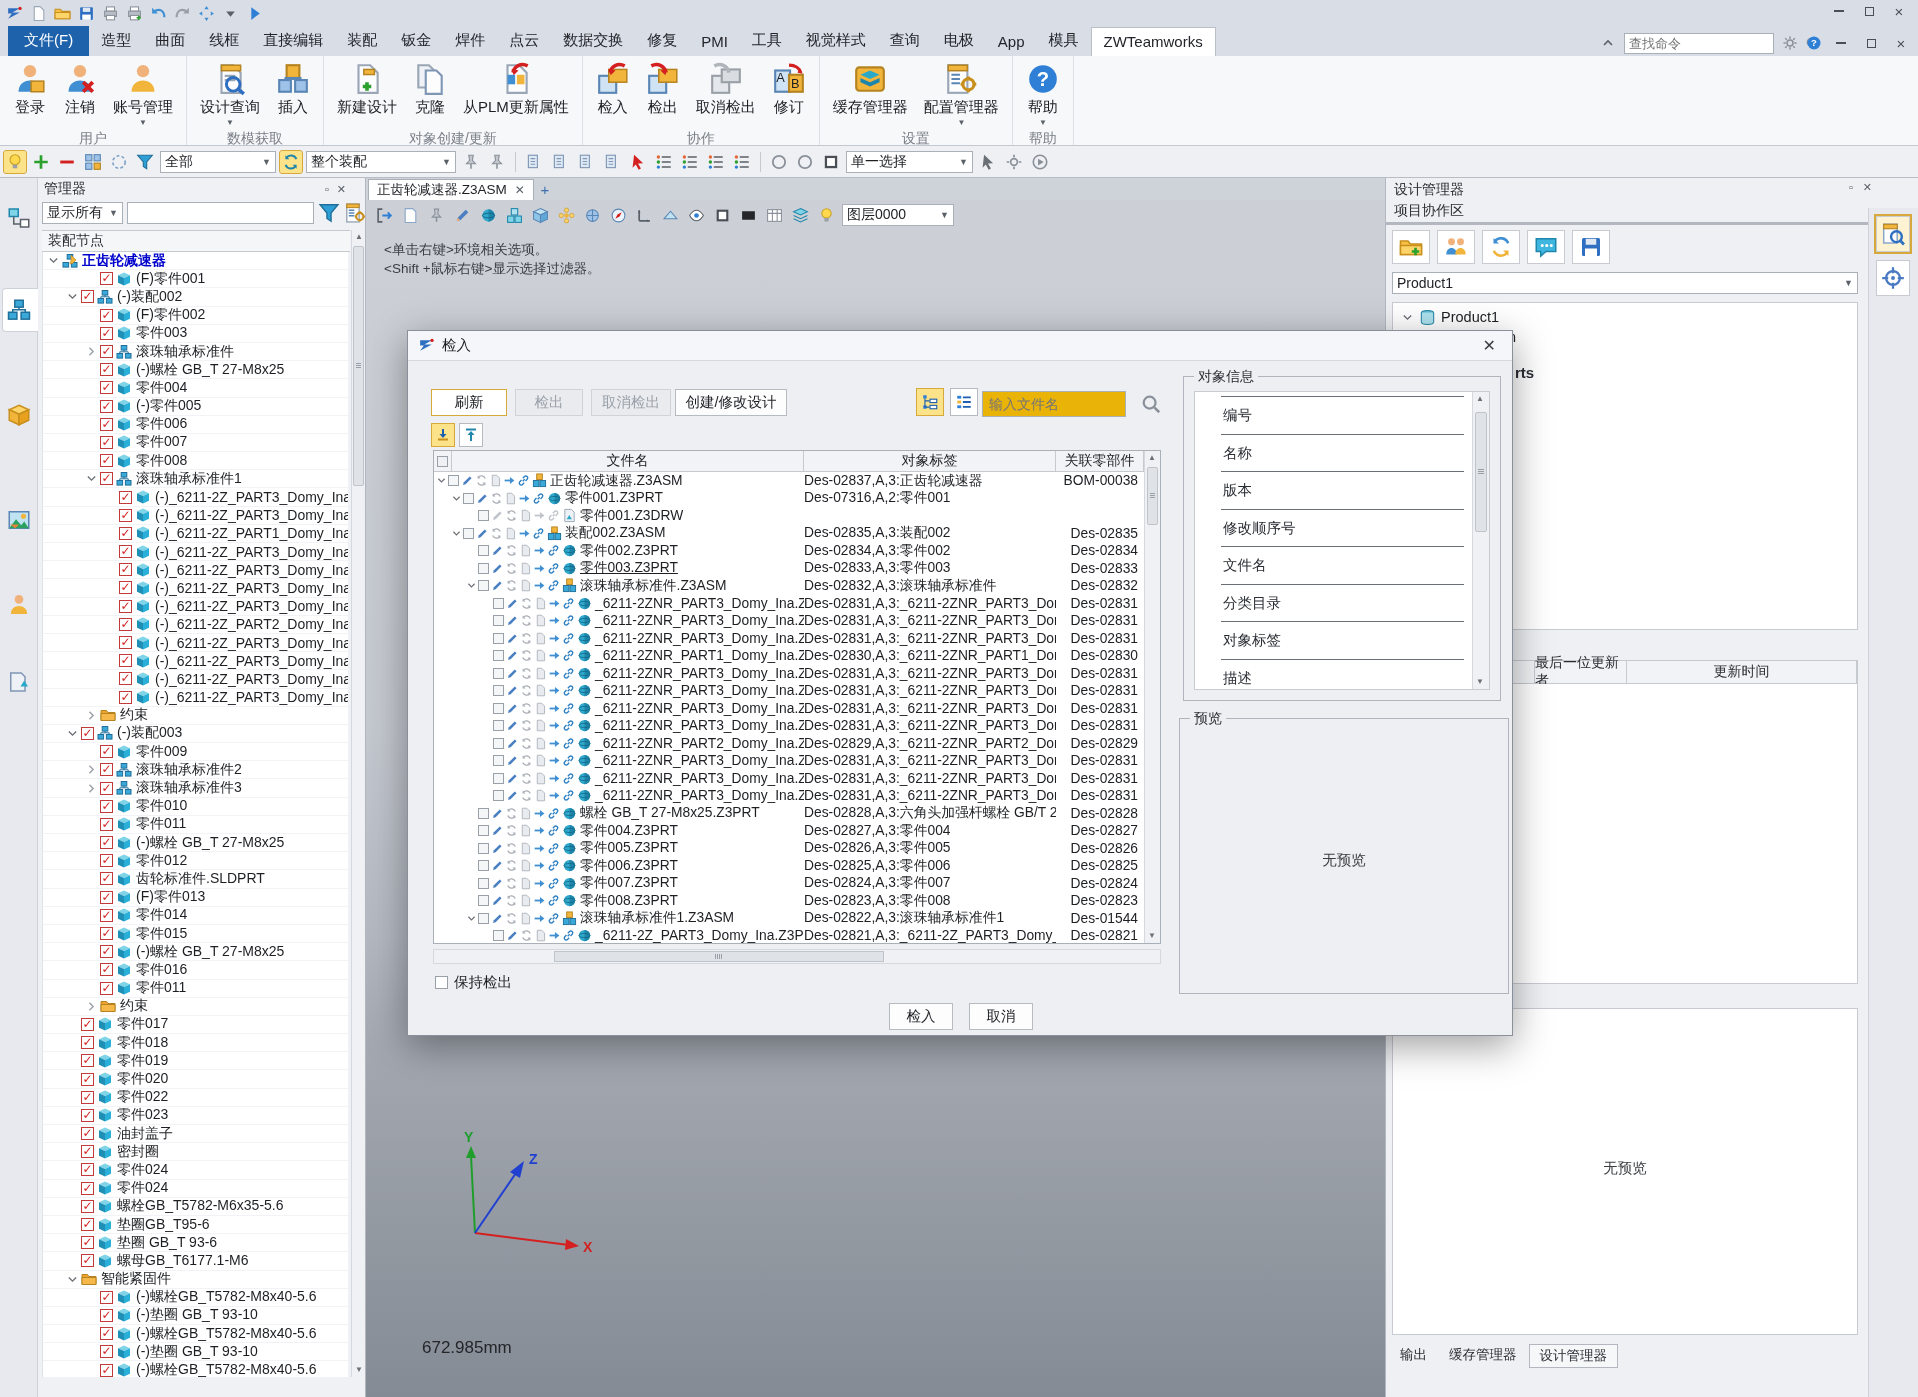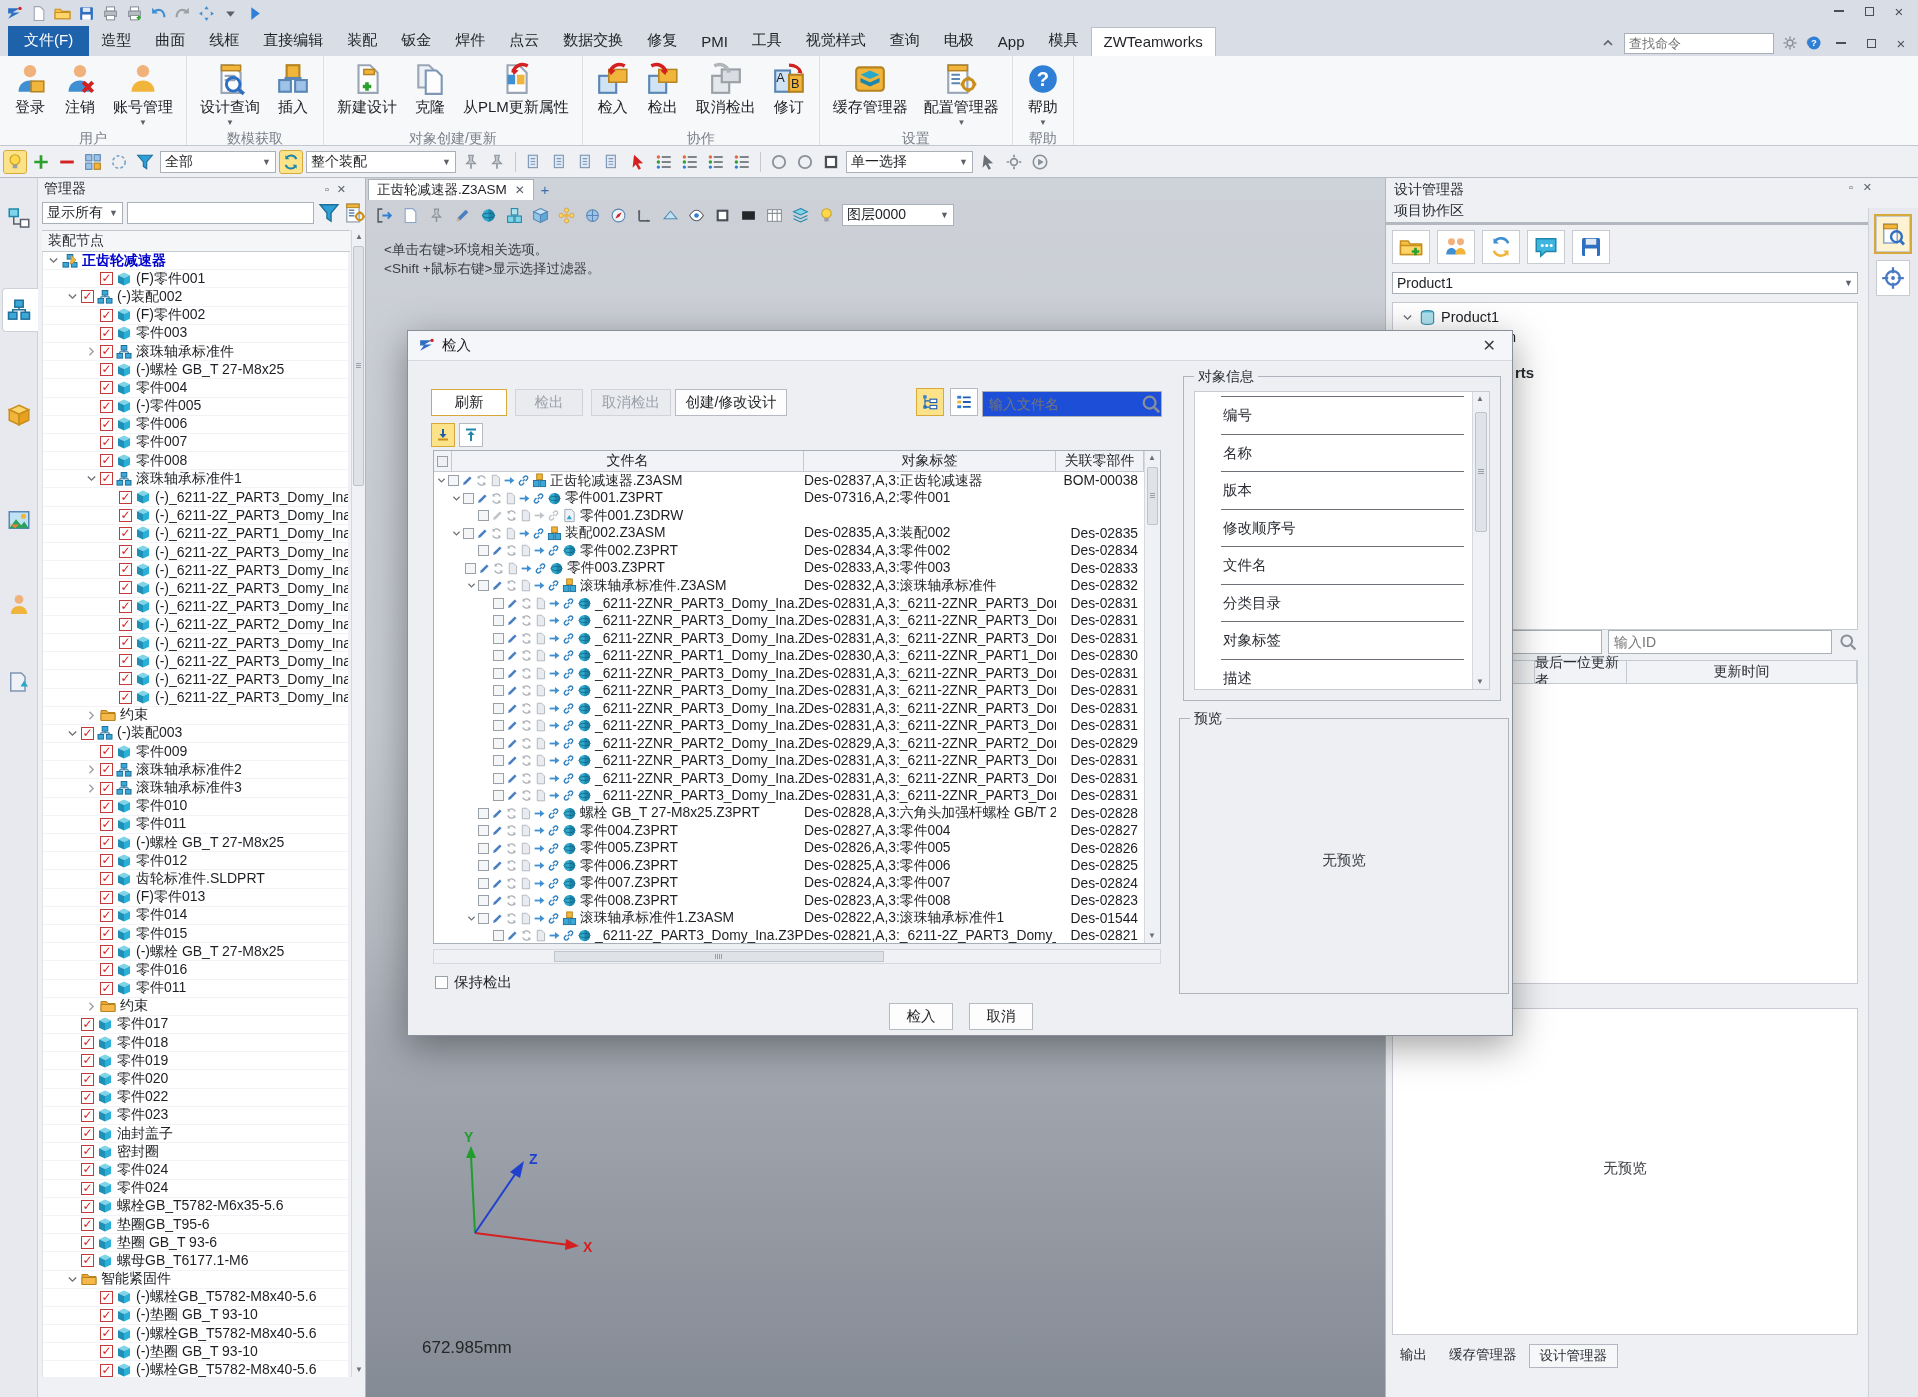"输入文件名" #dlgsearch { background: #1d4ed8 -> #eab308; width: 180px -> 144px }
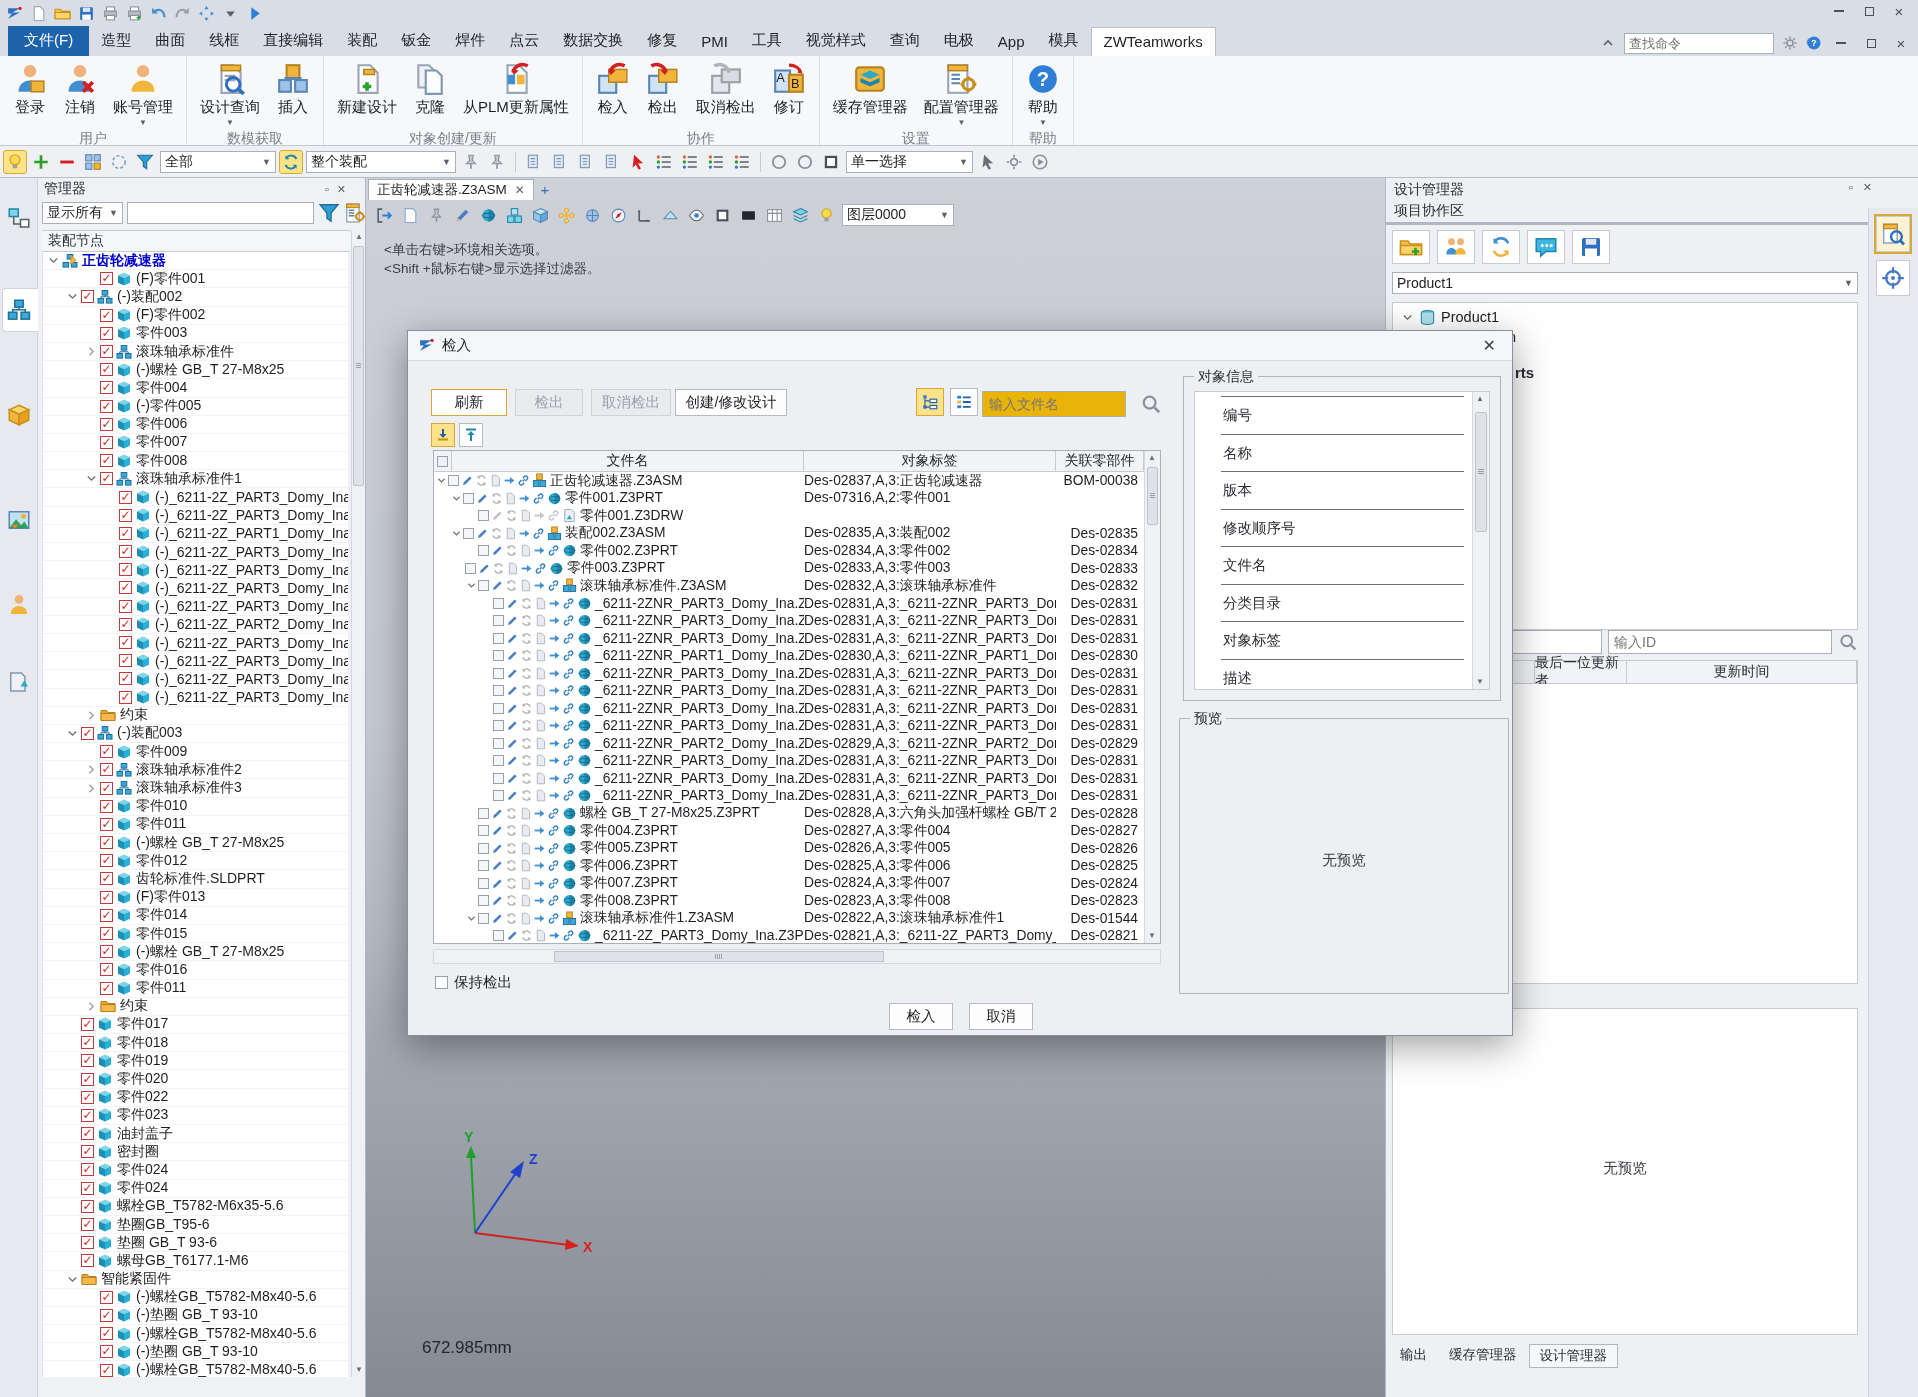"零件003.Z3PRT" span.dr-name { padding-left: 19px -> 32px; text-decoration: none -> underline }
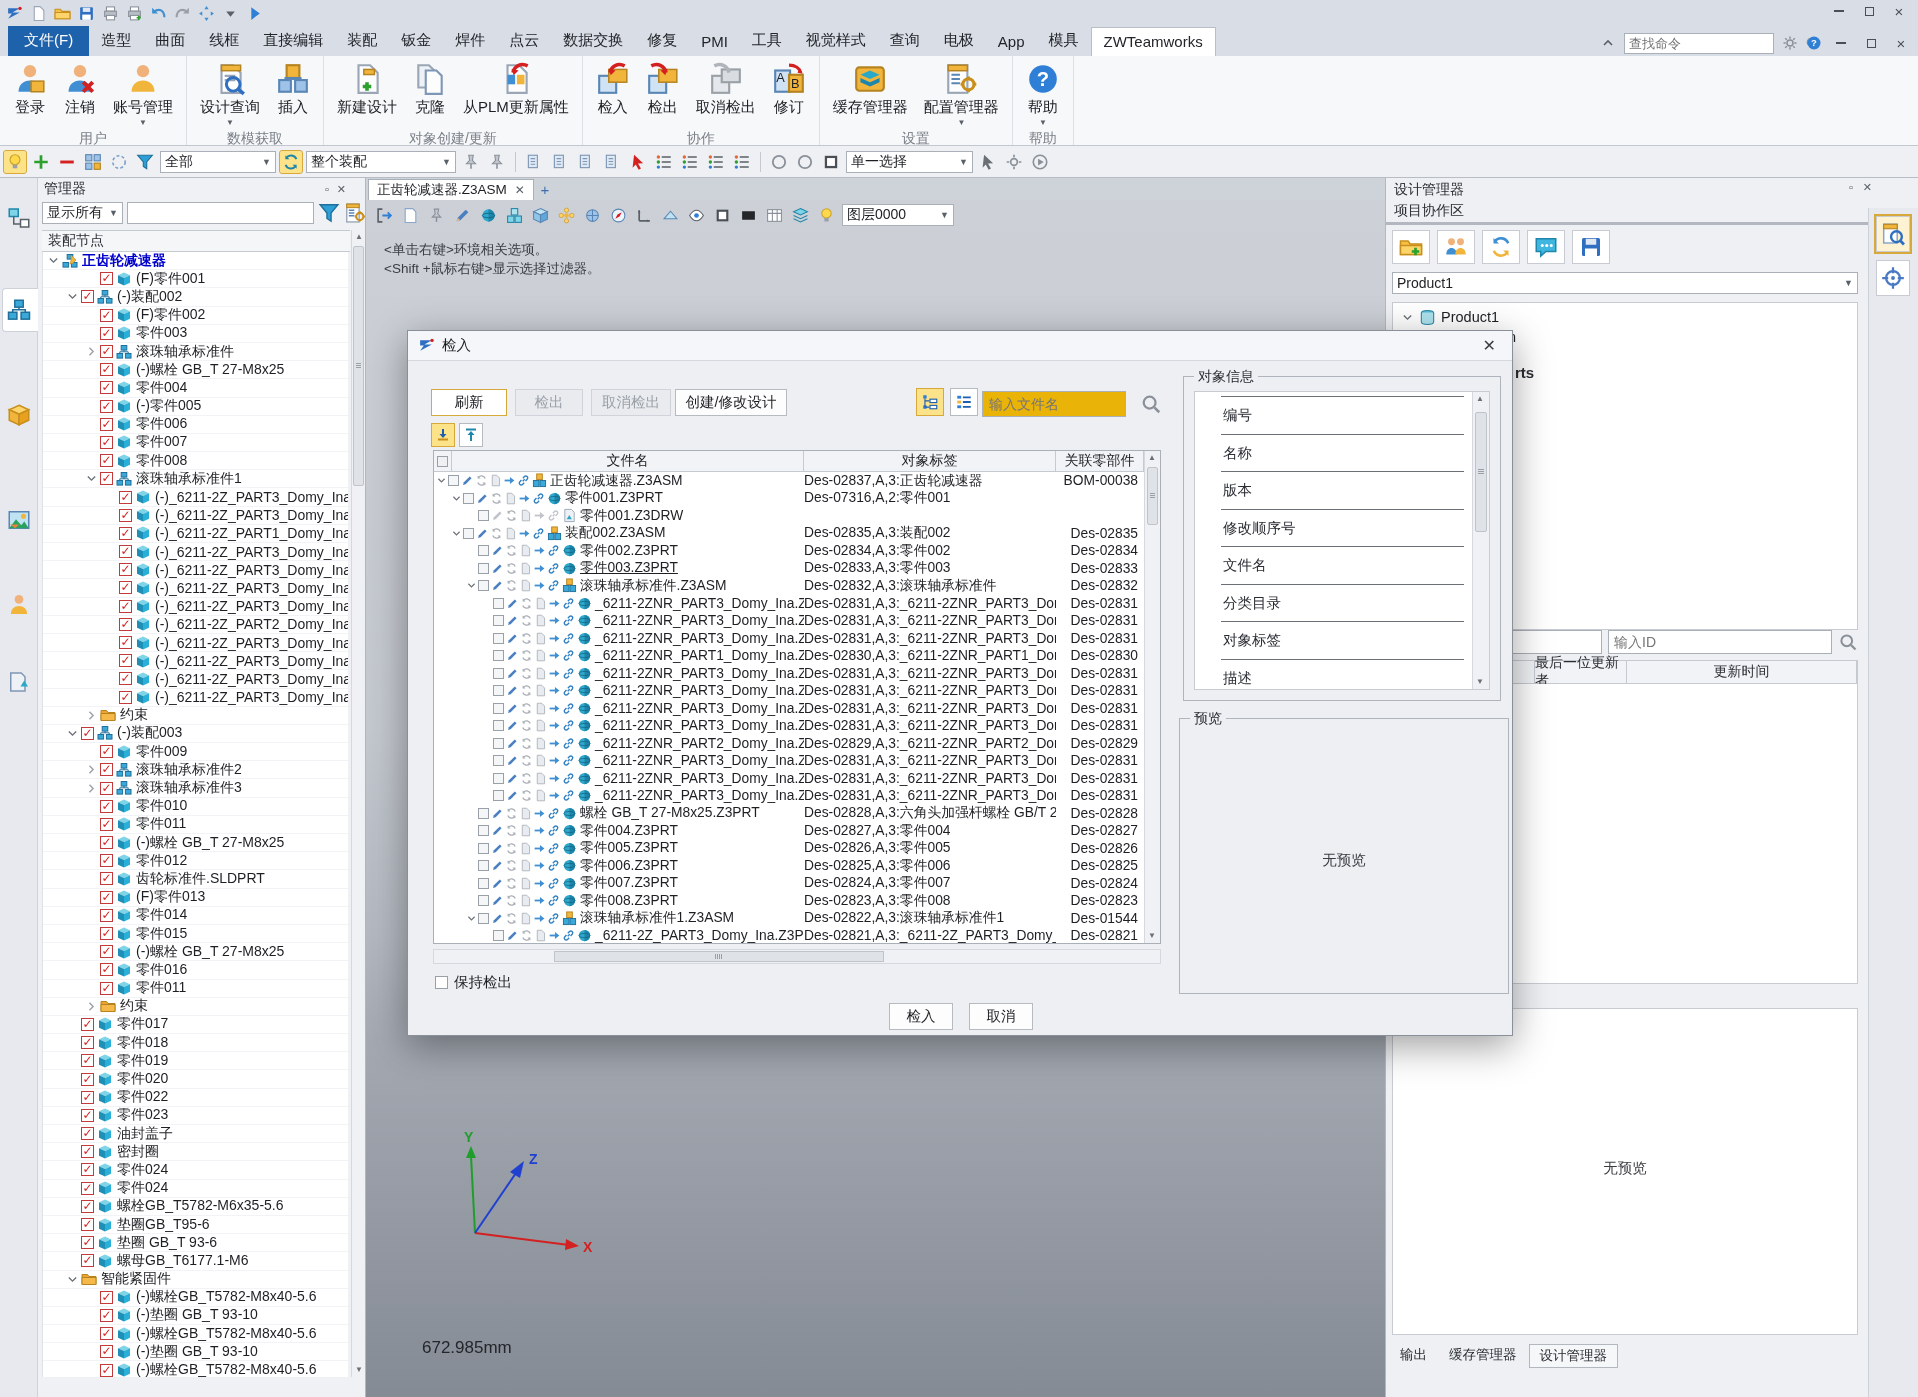"输入ID" div { html: <div> <input> <input> <span> <svg> <circle></circle> <path></path> </svg> </span> </div> -> none }
